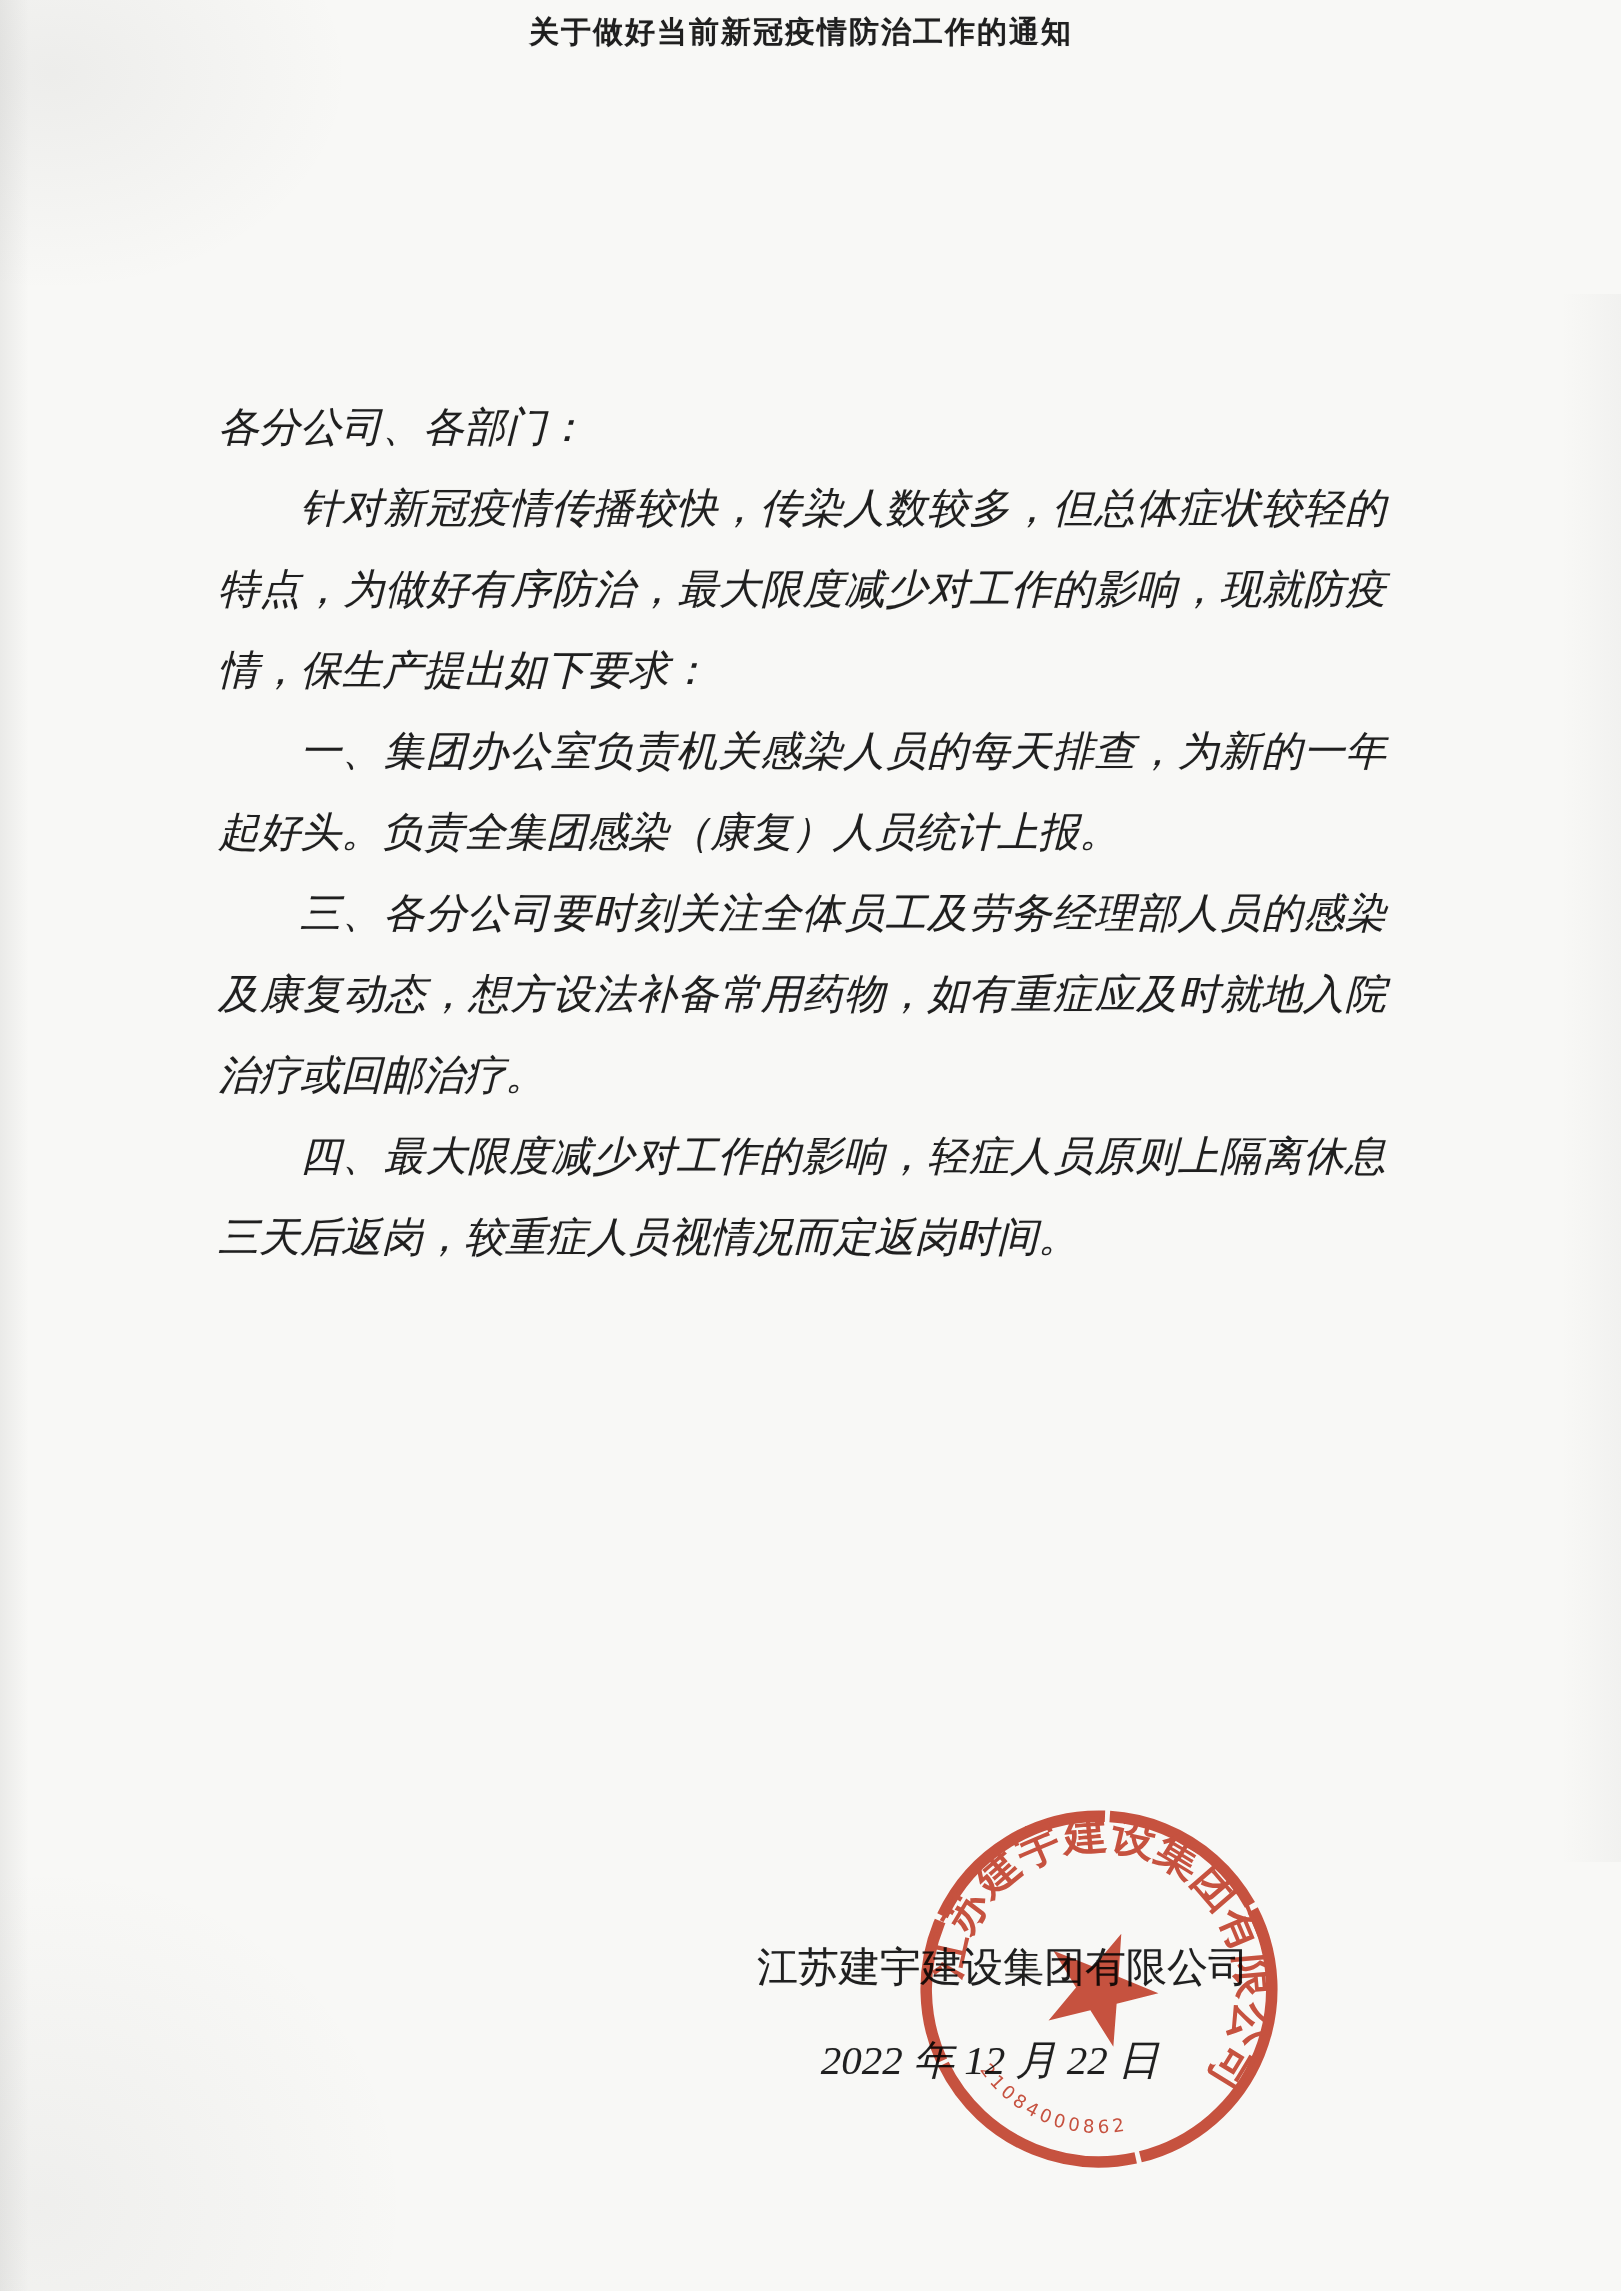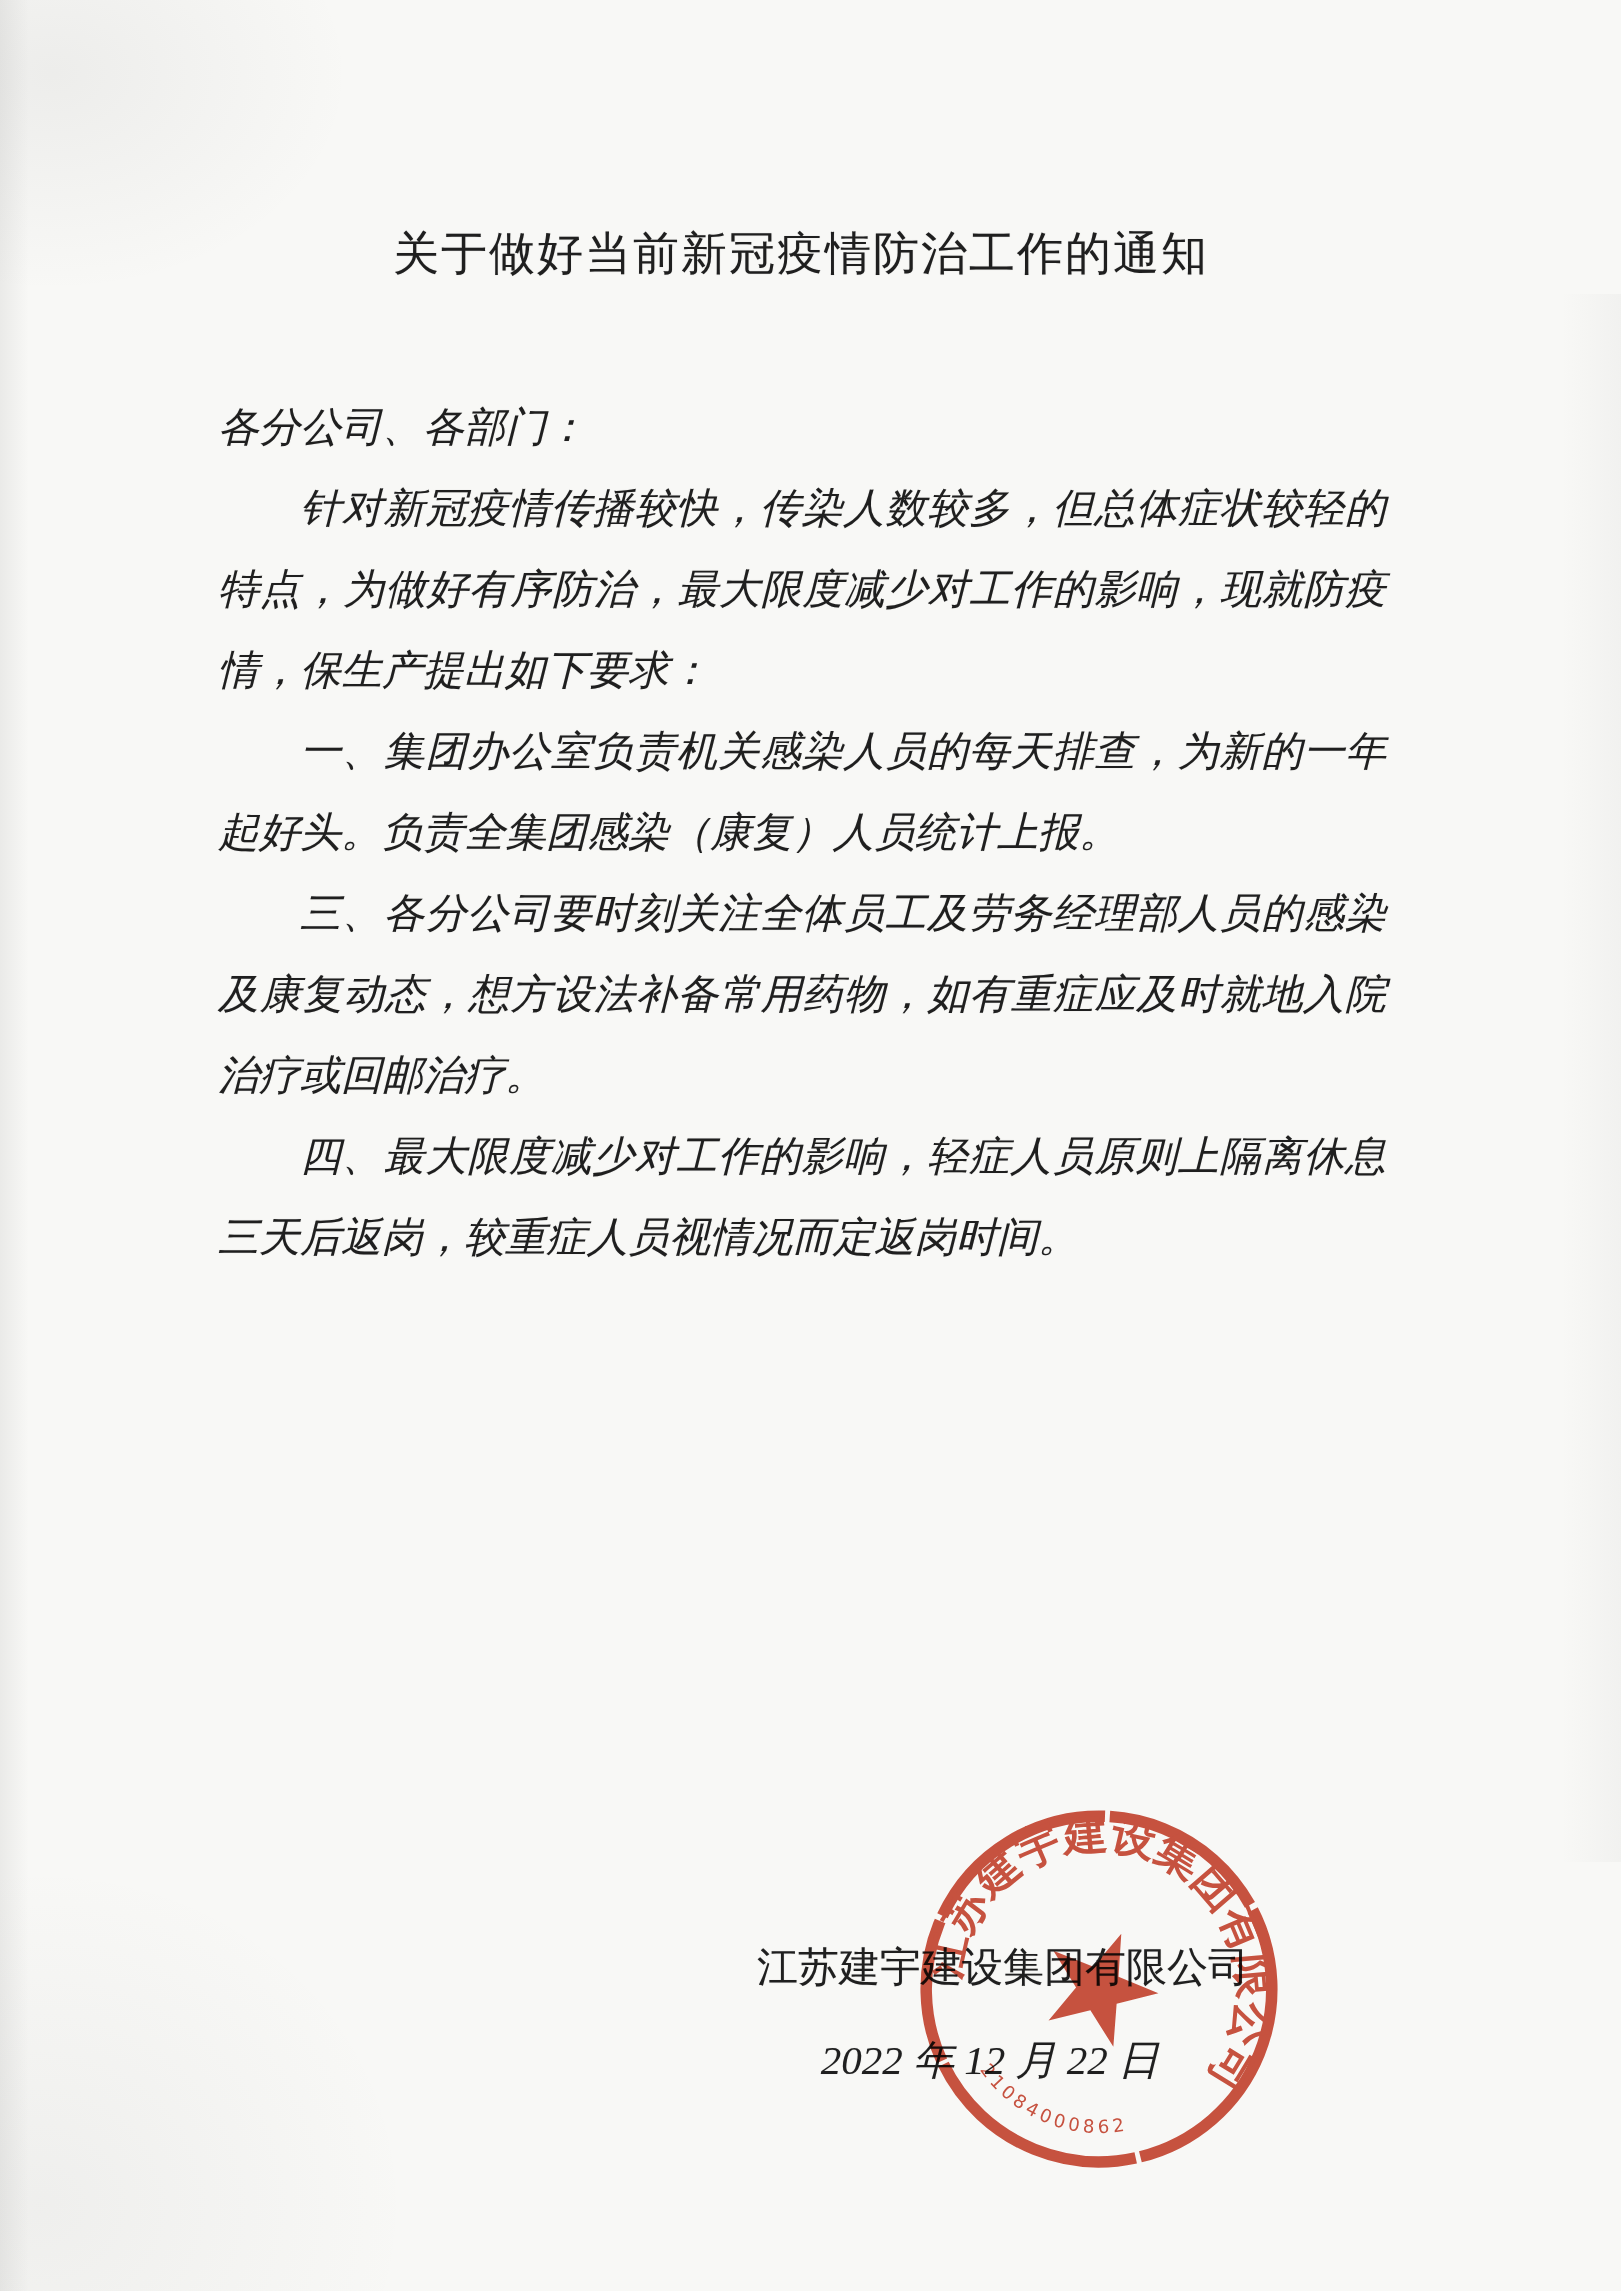"关于做好当前新冠疫情防治工作的通知" .title { font-size: 46px -> 30px; font-weight: 400 -> 700; padding-top: 222px -> none }
